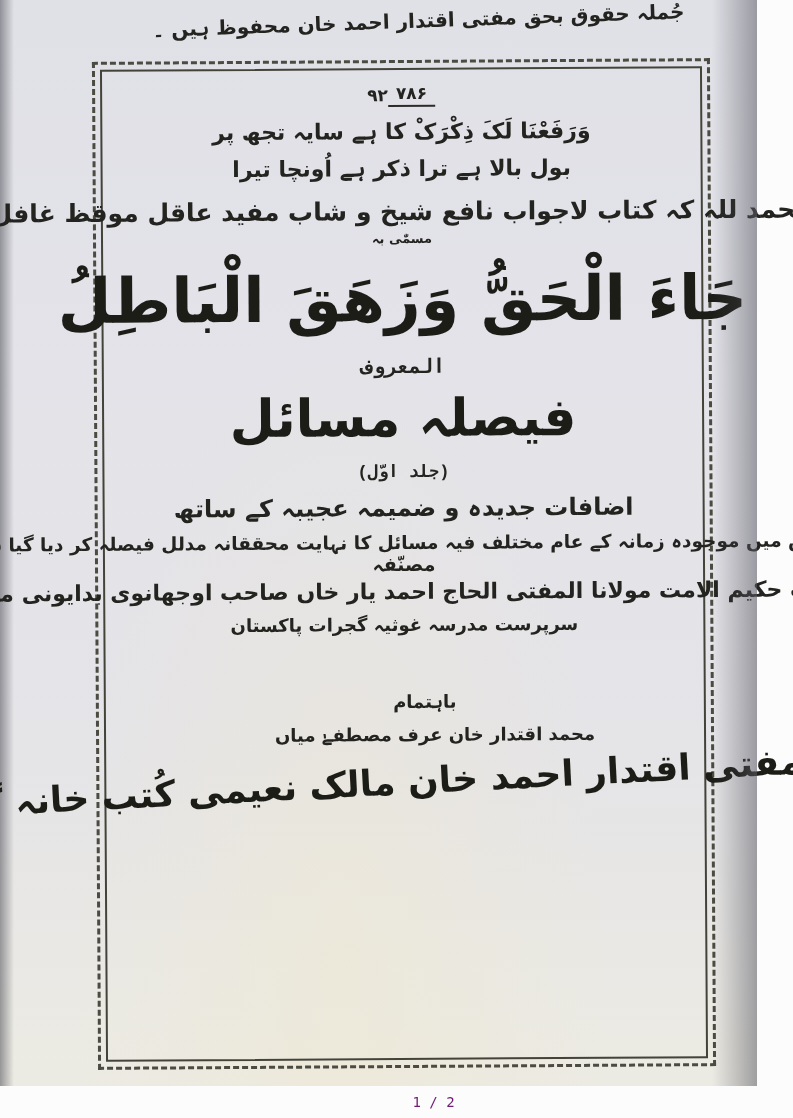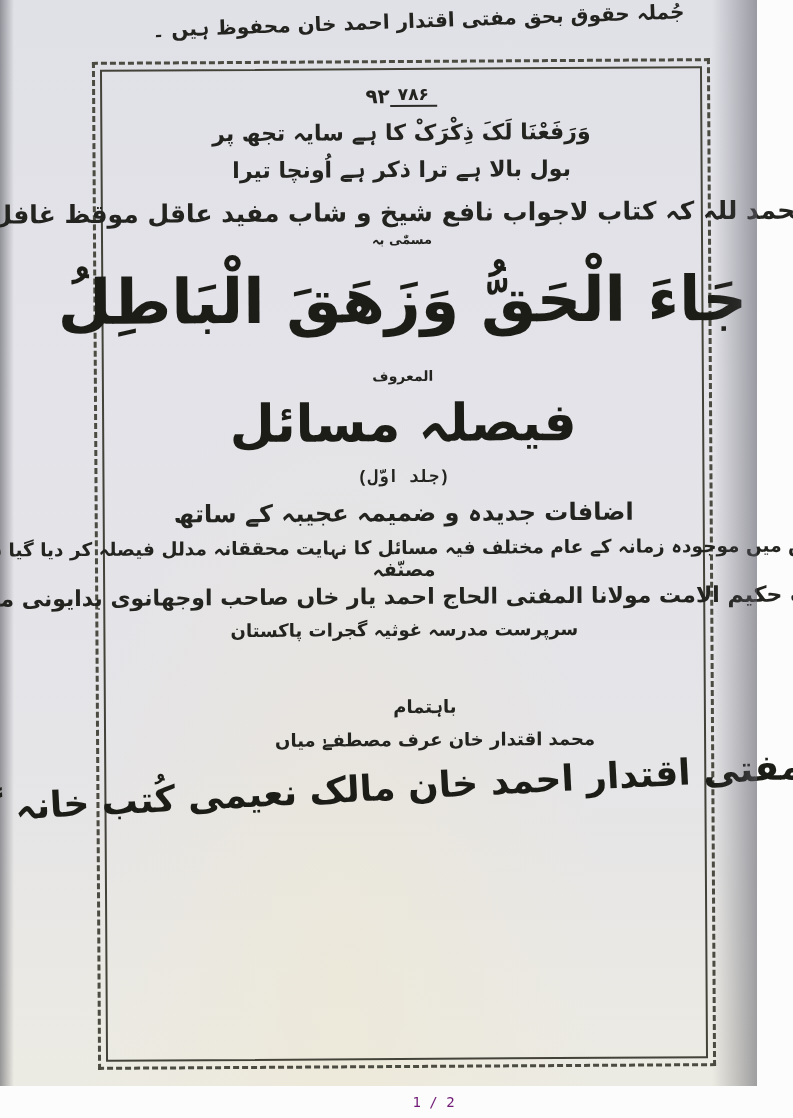"۹۲" .serial .bottom { font-size: 20px -> 17px }
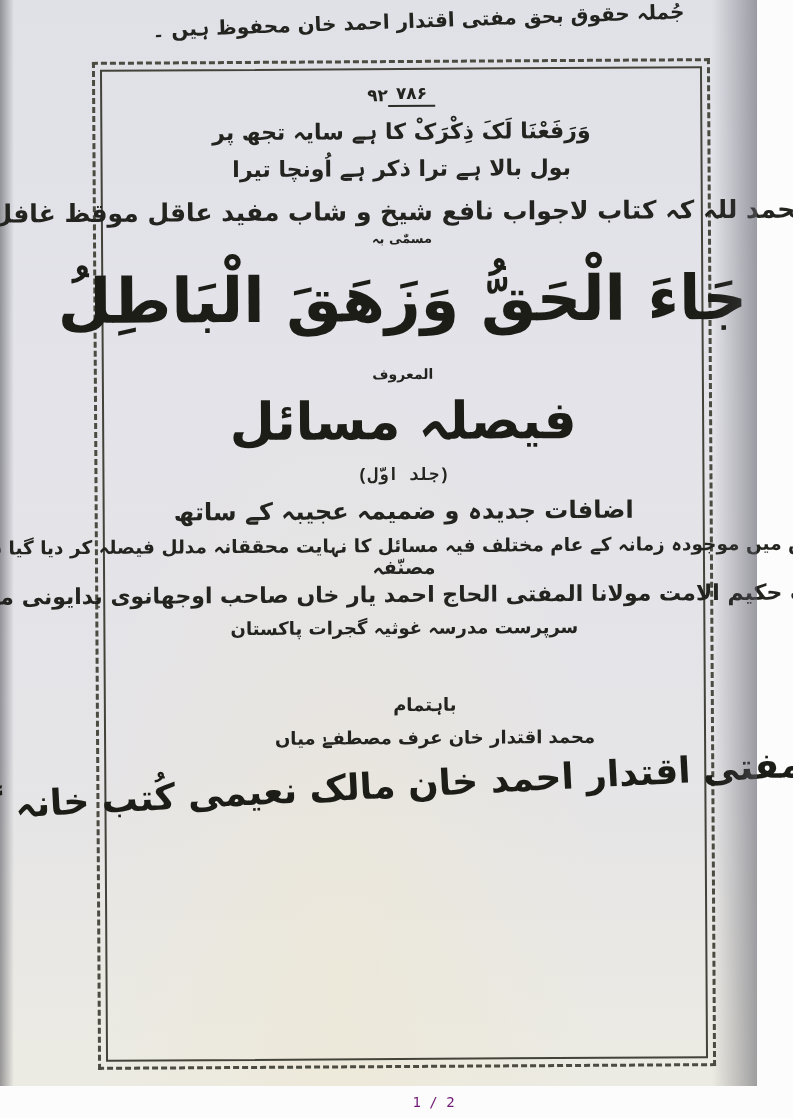"المعروف" .alias { font-family: none -> Liberation Mono, monospace; font-size: 14px -> 20px; margin-top: 12px -> 0 }
